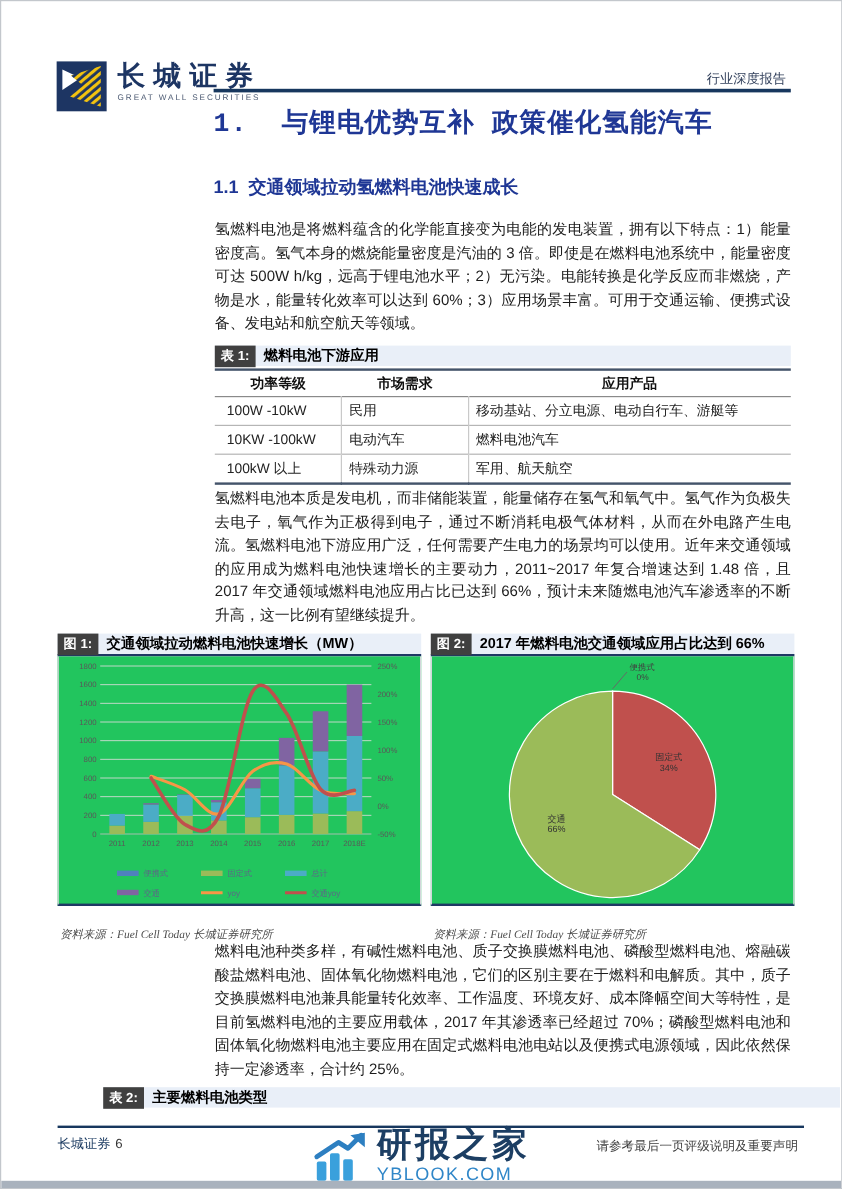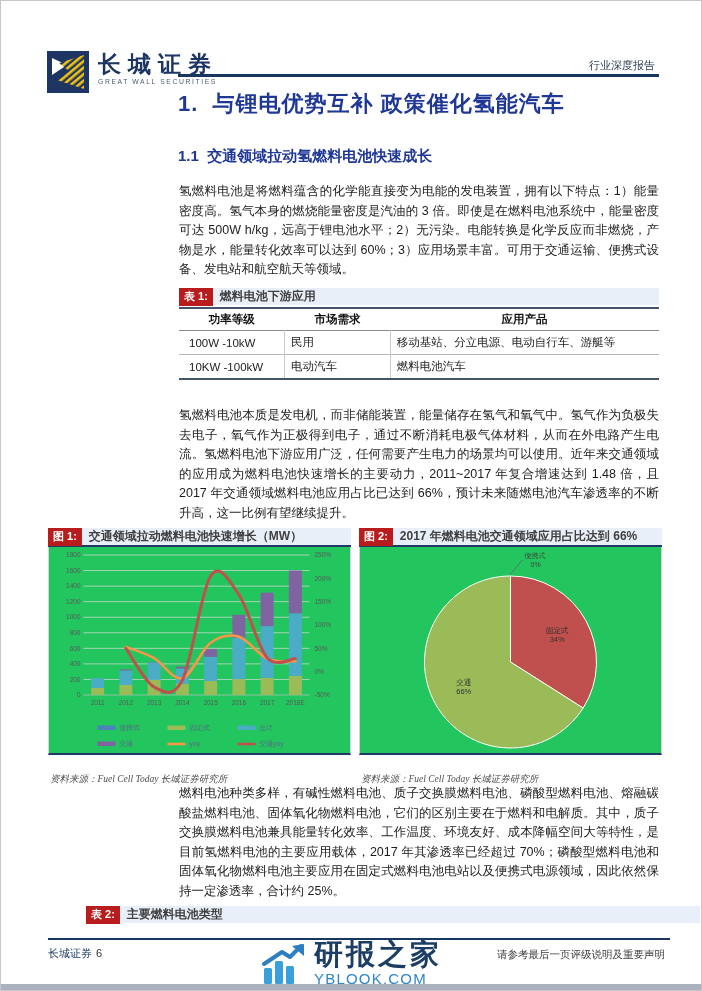"1. 与锂电优势互补 政策催化氢能汽车" .h1 { font-family: none -> Liberation Mono, monospace }
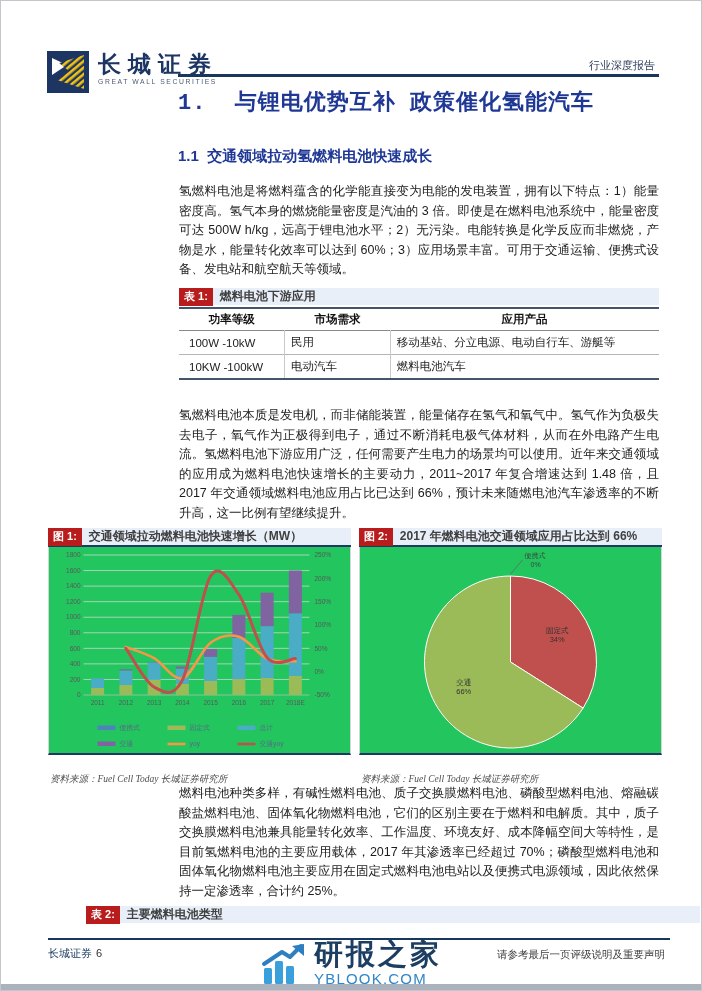"表 1:" .cap-badge { background: #b91c1c -> #404040 }
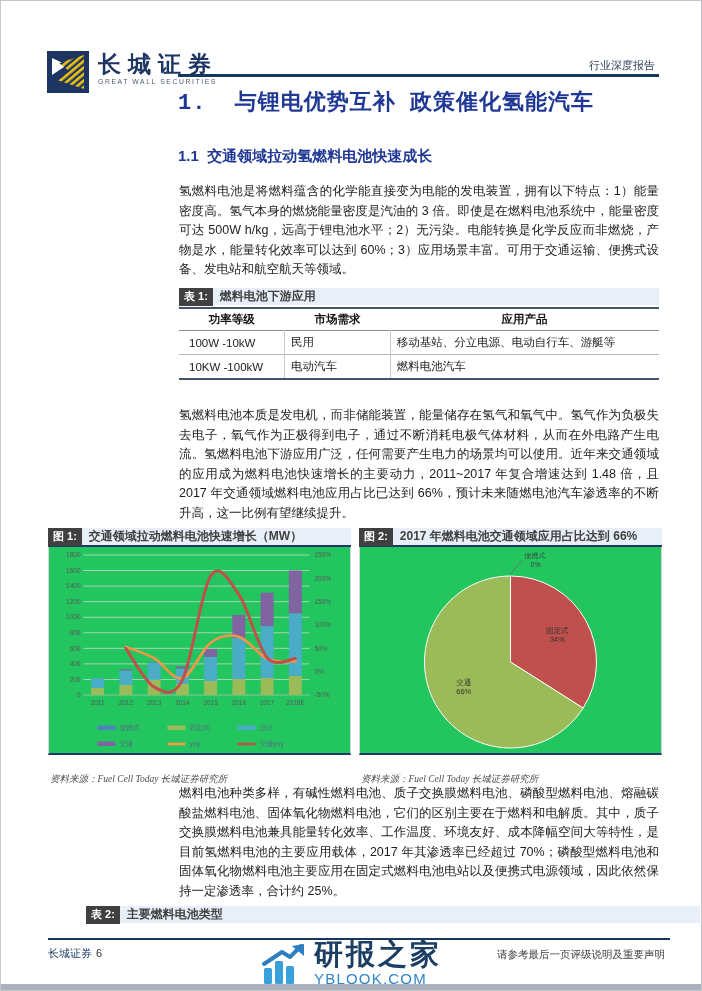"燃料电池下游应用" .cap-title { color: #404040 -> #000000 }
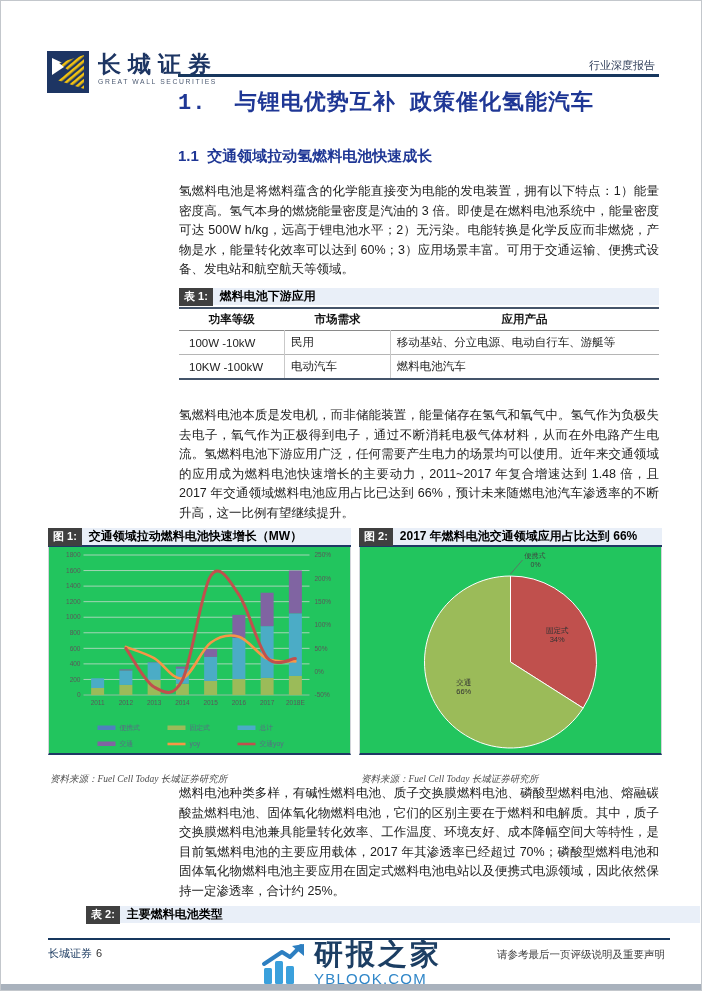"100kW 以上" tr { html: none -> <tr> <td>100kW 以上</td> <td>特殊动力源</td> <td>军用、航天航空</td> </tr> }
